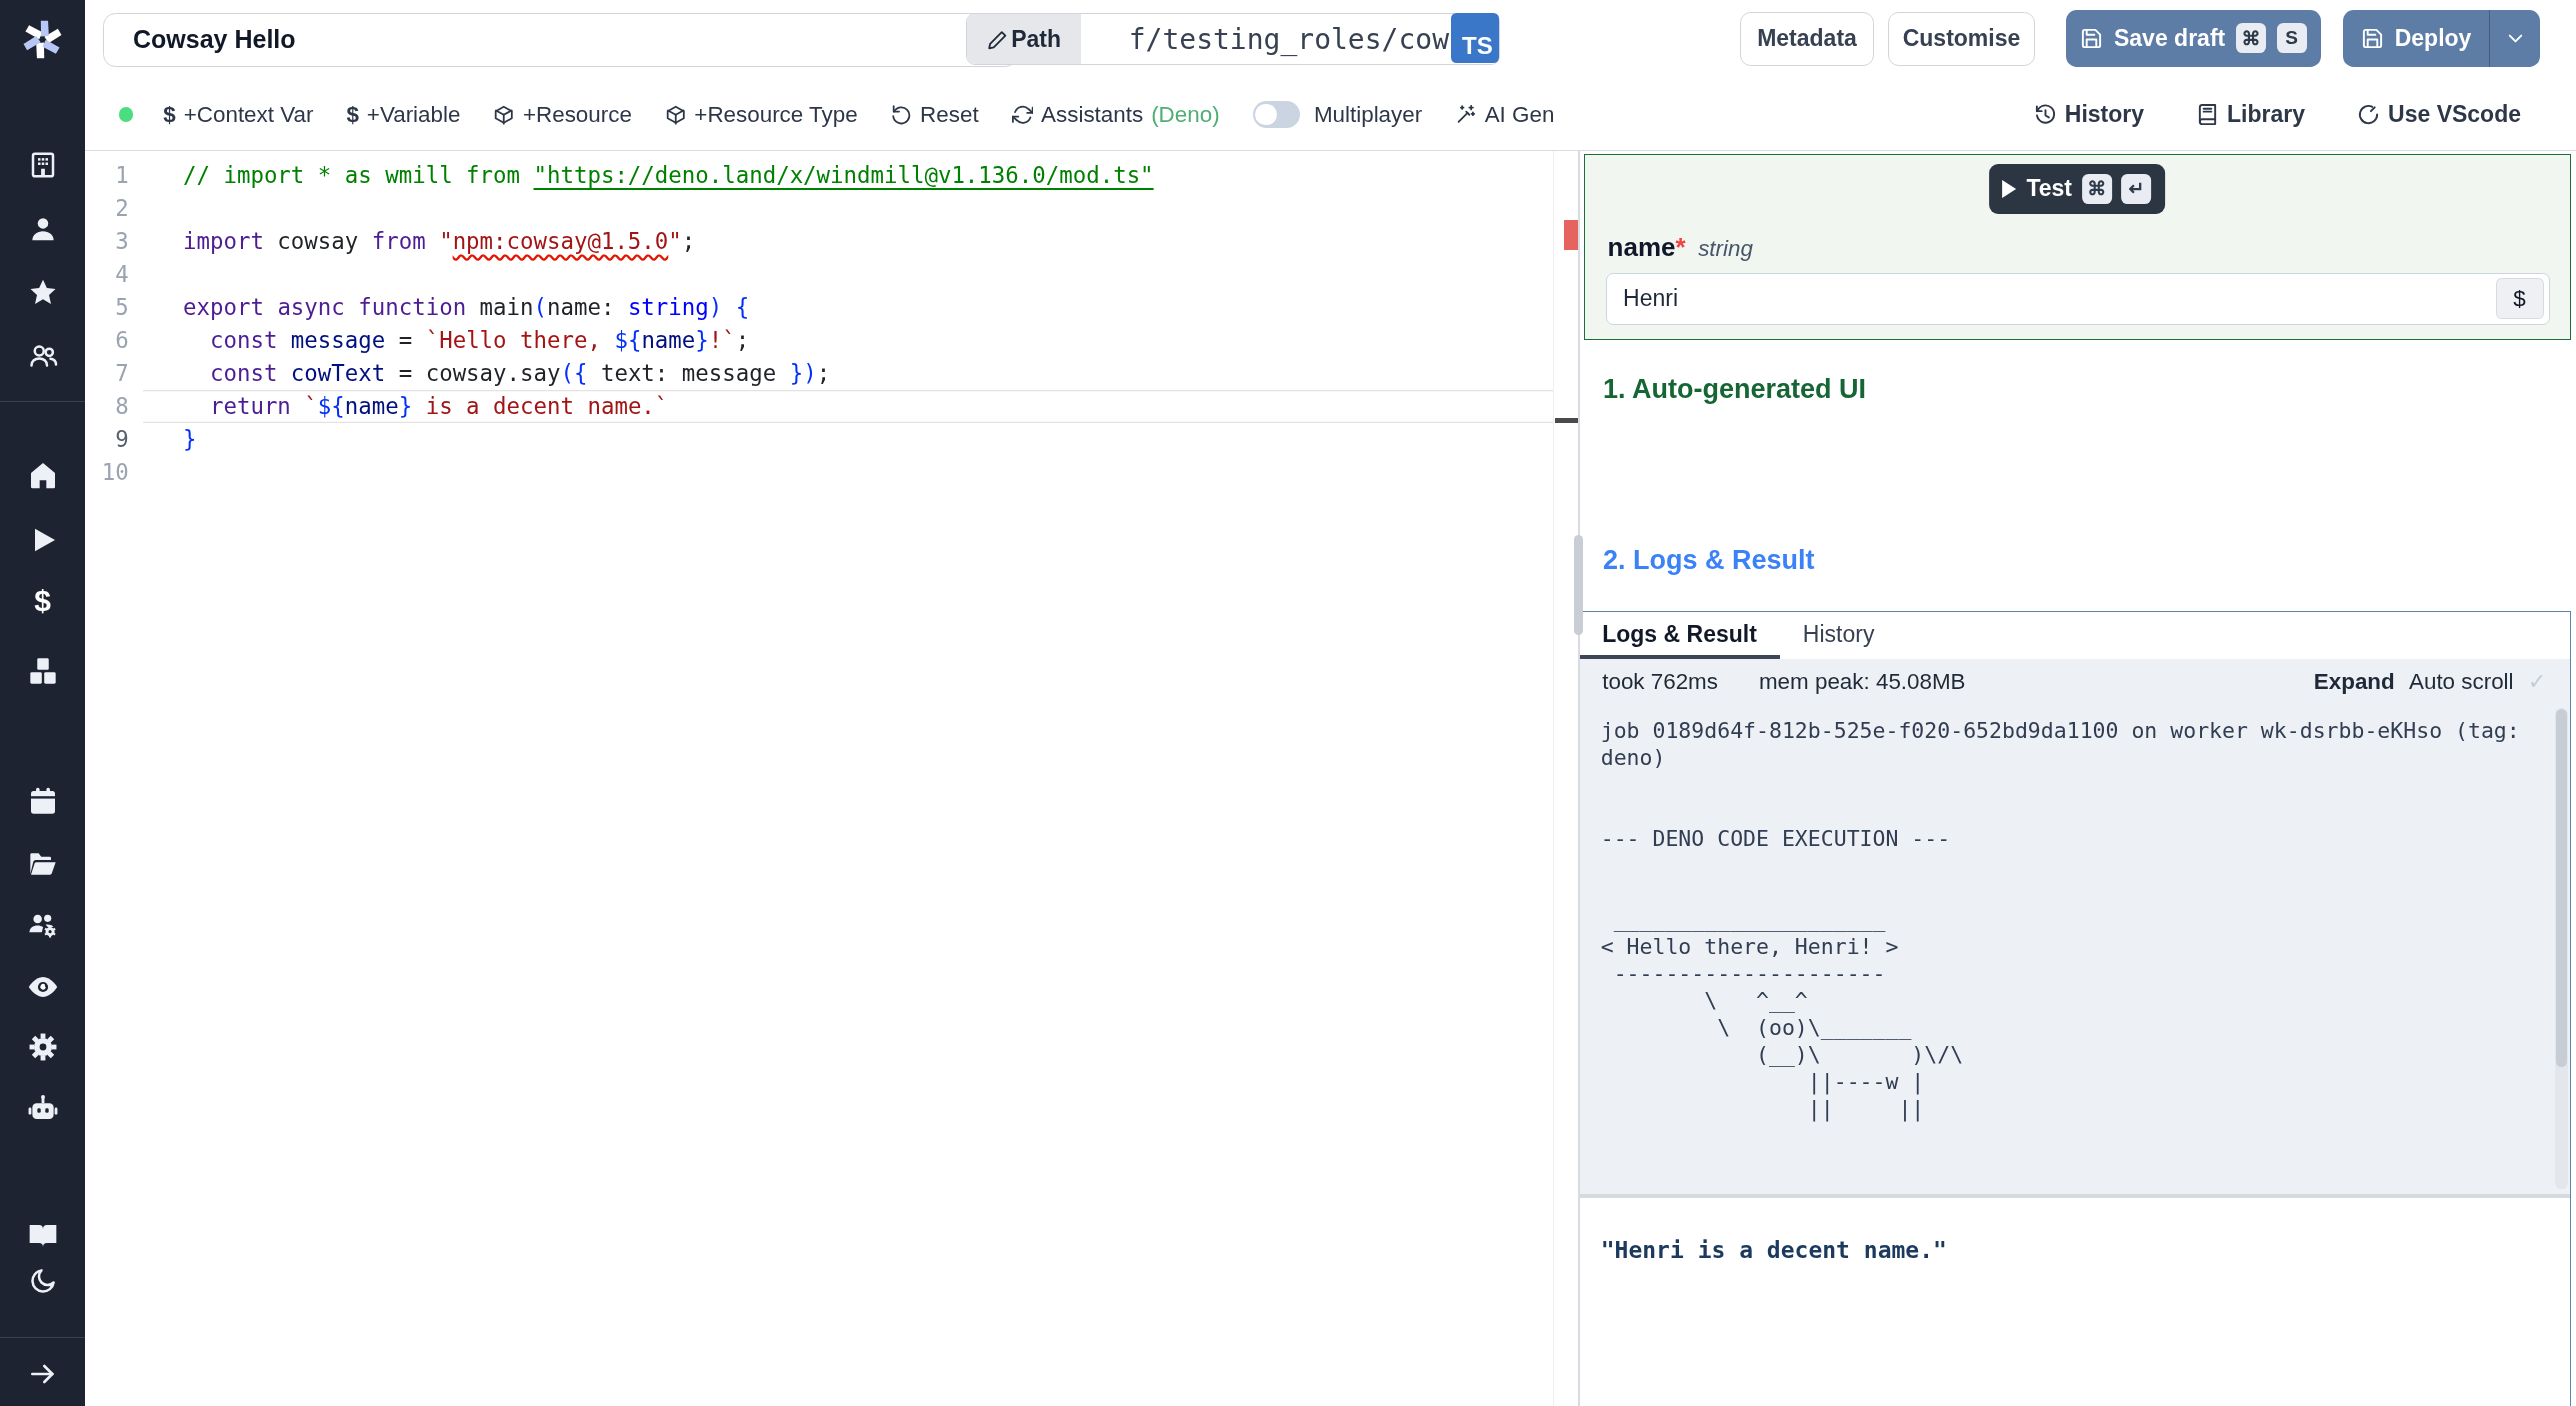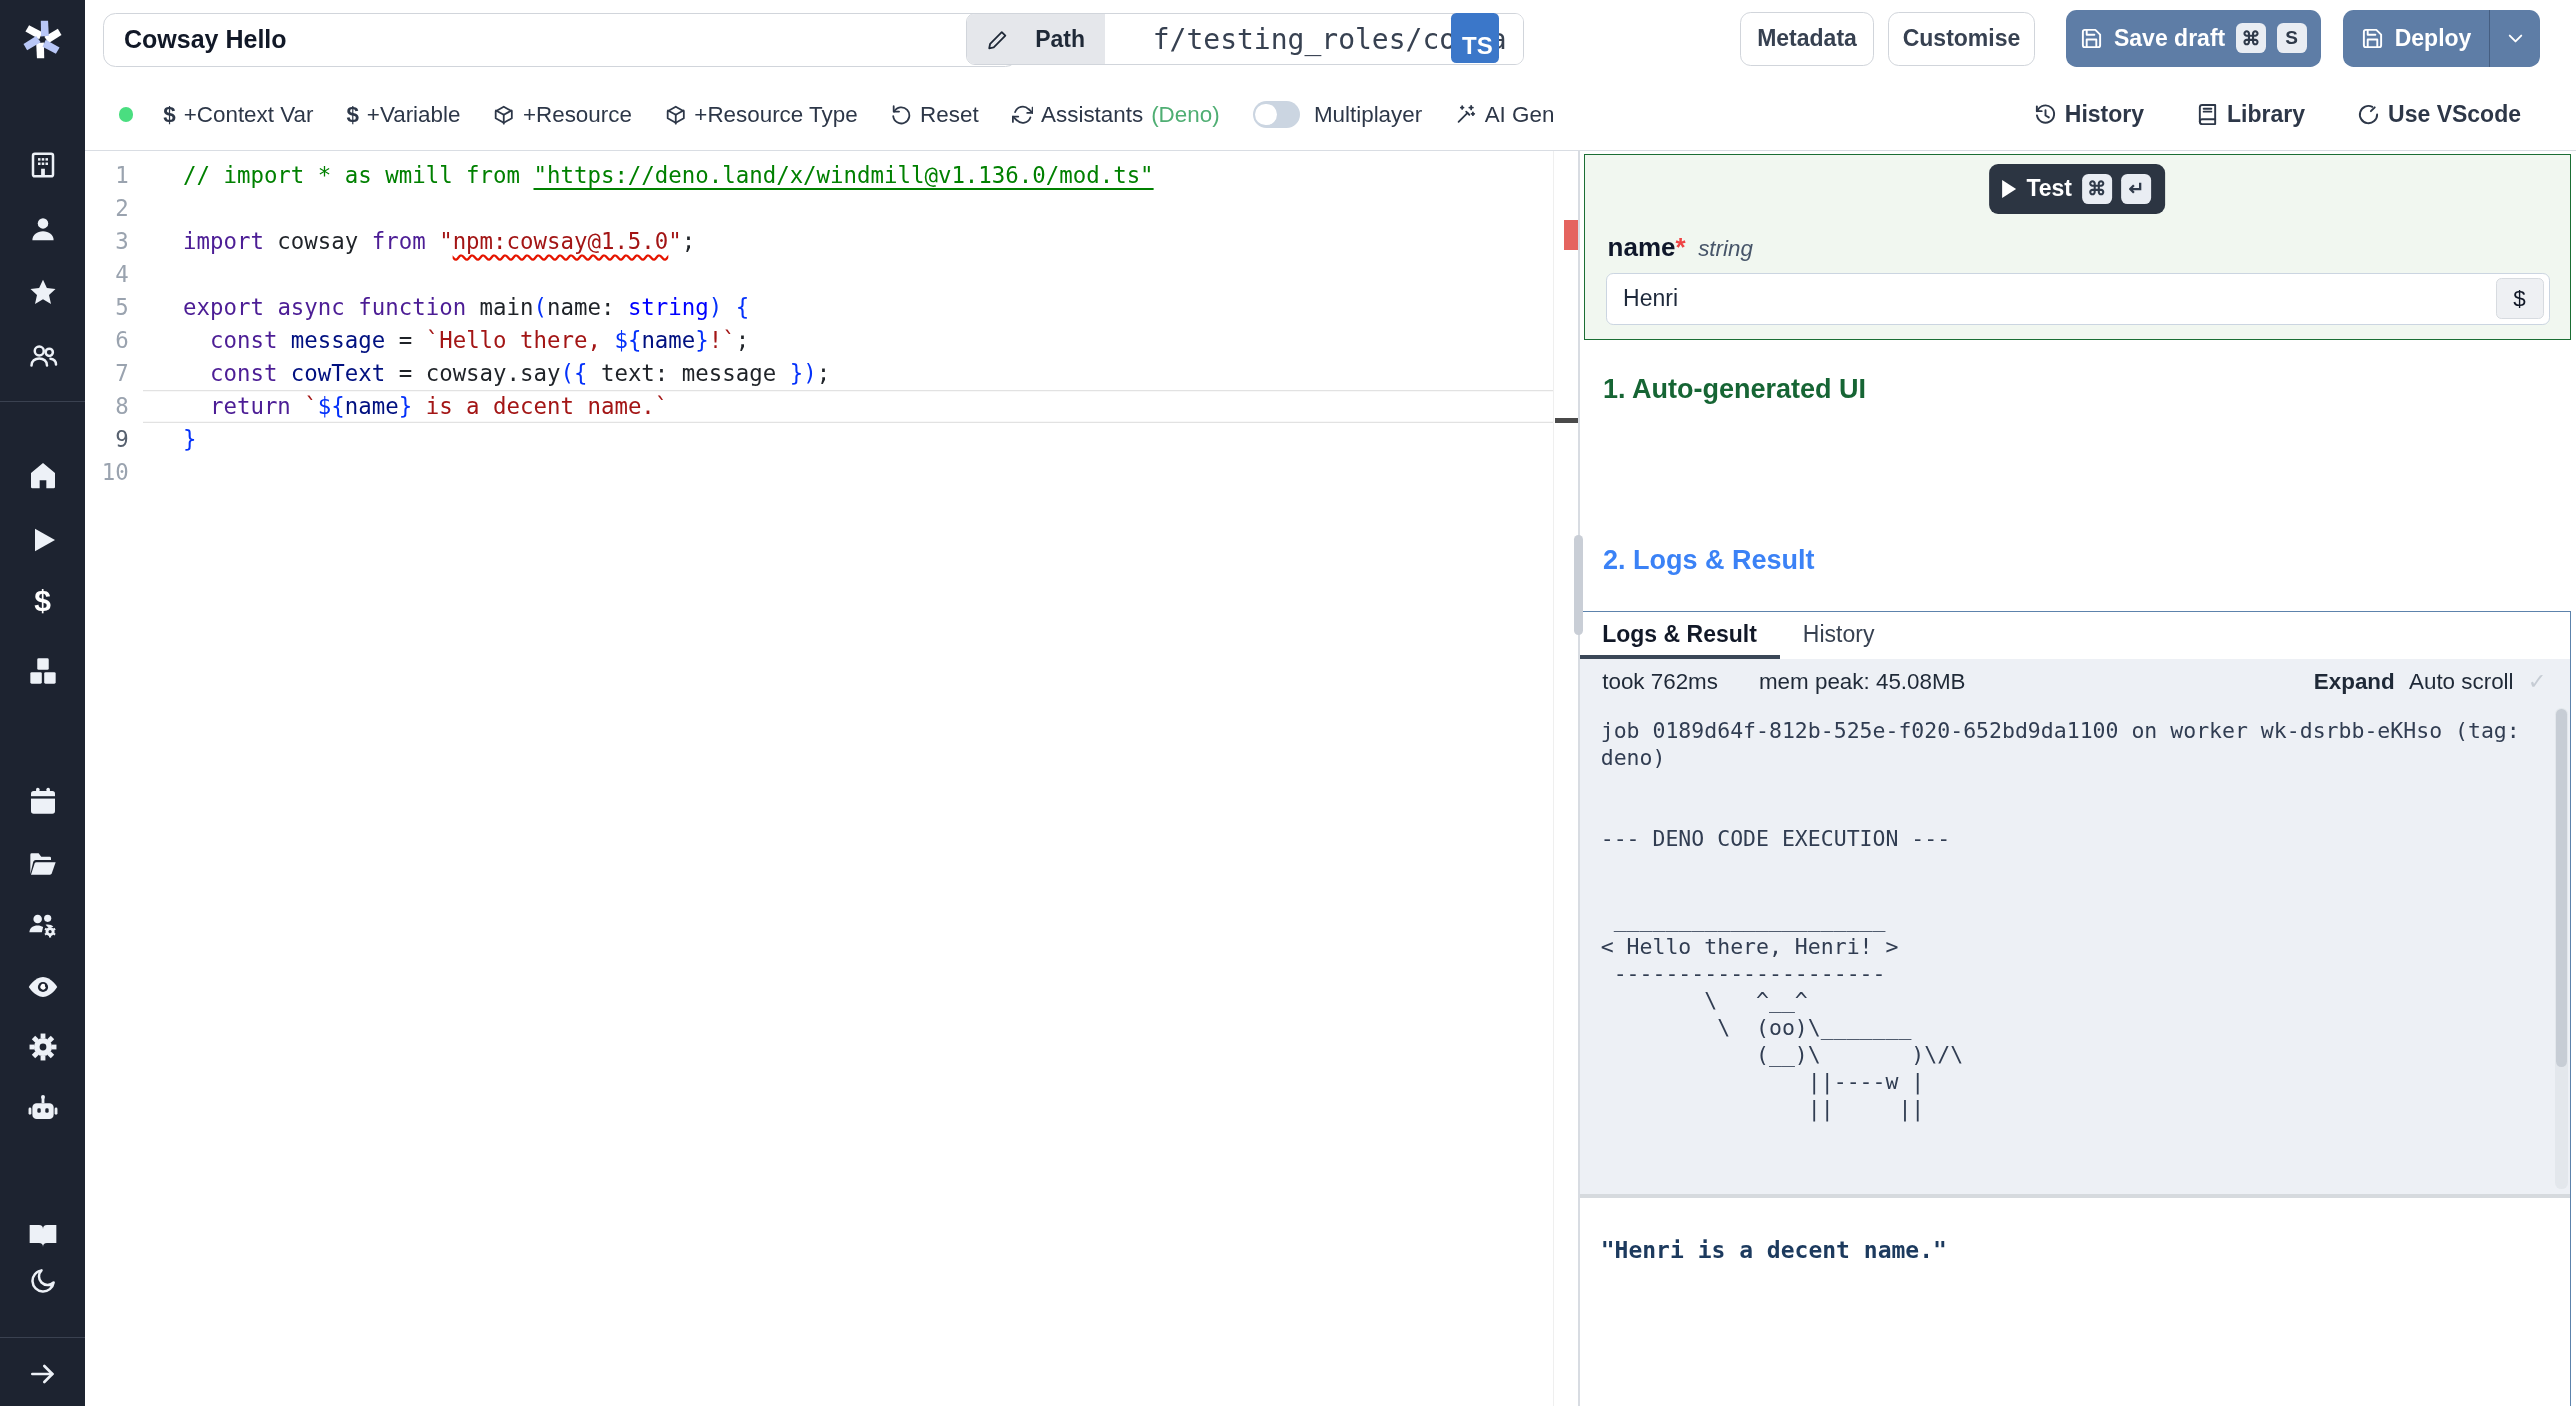"Cowsay Hello" .title-input { padding: 0 20px -> 0 29px }
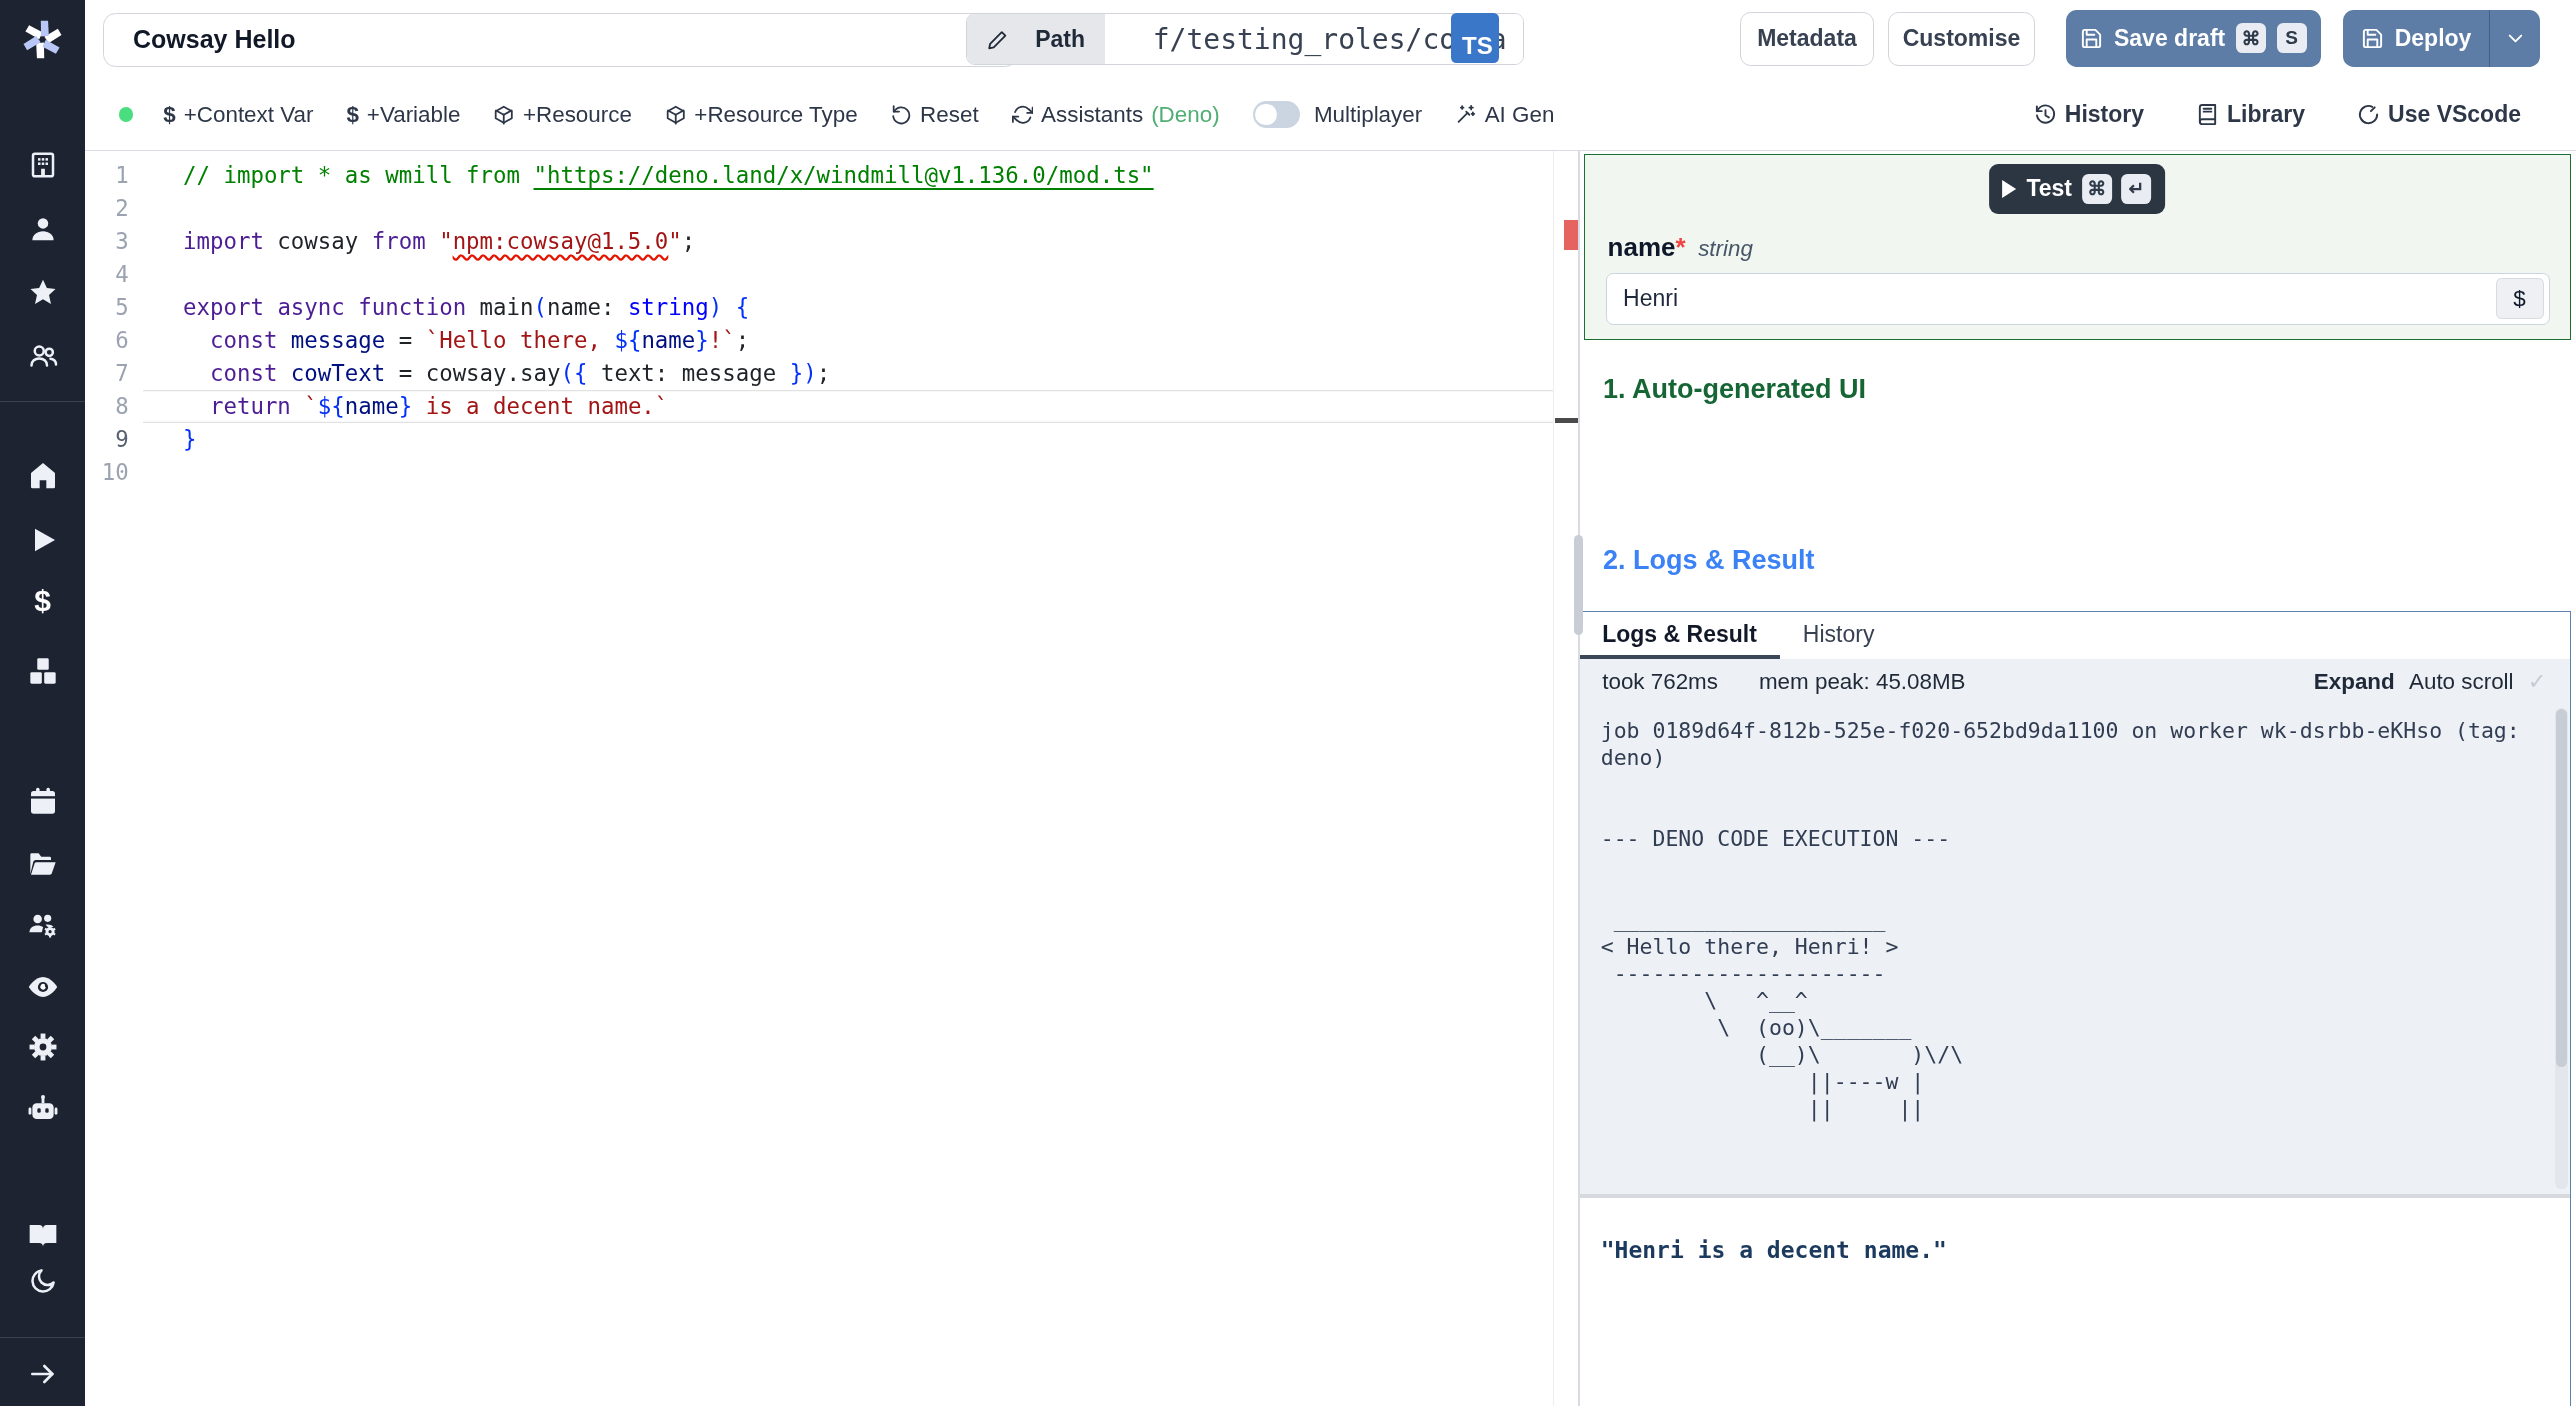"Path" .path-left { gap: 27px -> 3px }
